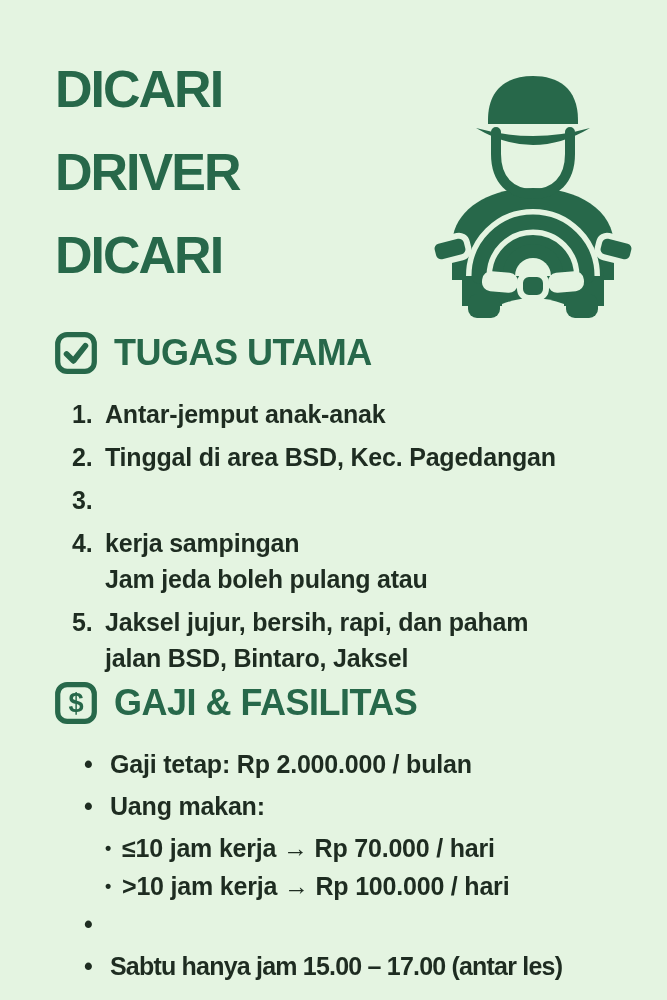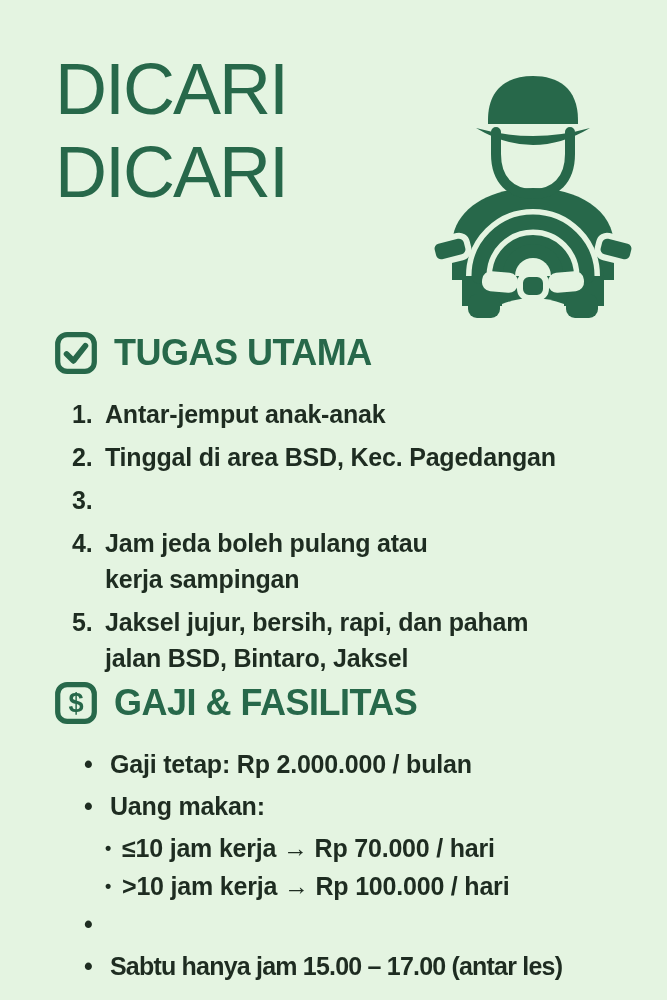"DICARI" .title { font-size: 72px -> 52px; font-weight: 400 -> 700 }
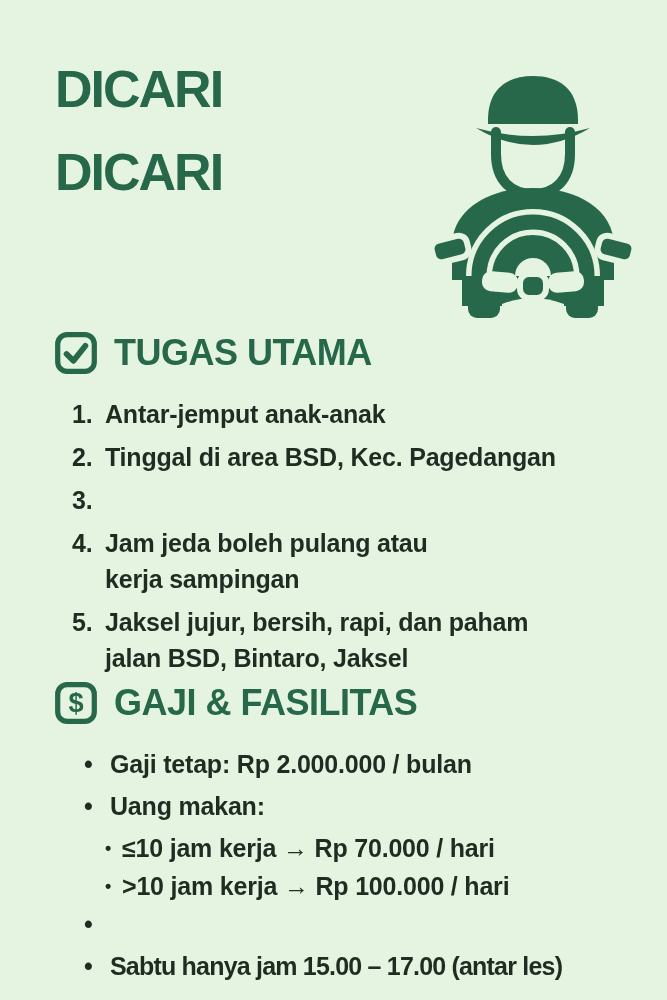"DRIVER" div { html: none -> <div>DRIVER</div> }
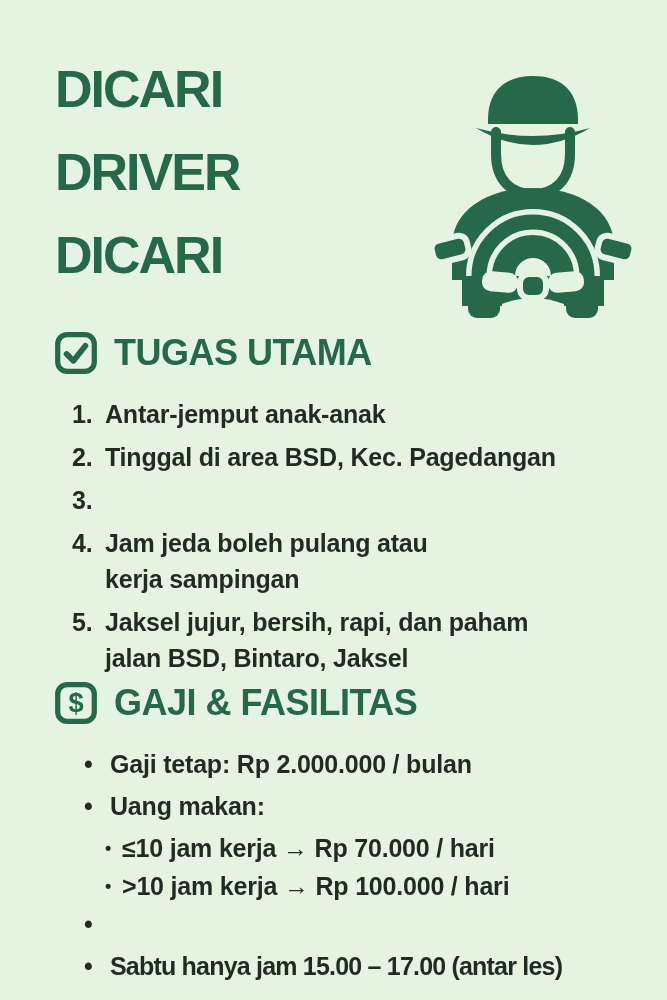"Jam jeda boleh pulang atau" div { order: before "kerja sampingan" -> after "kerja sampingan" }
